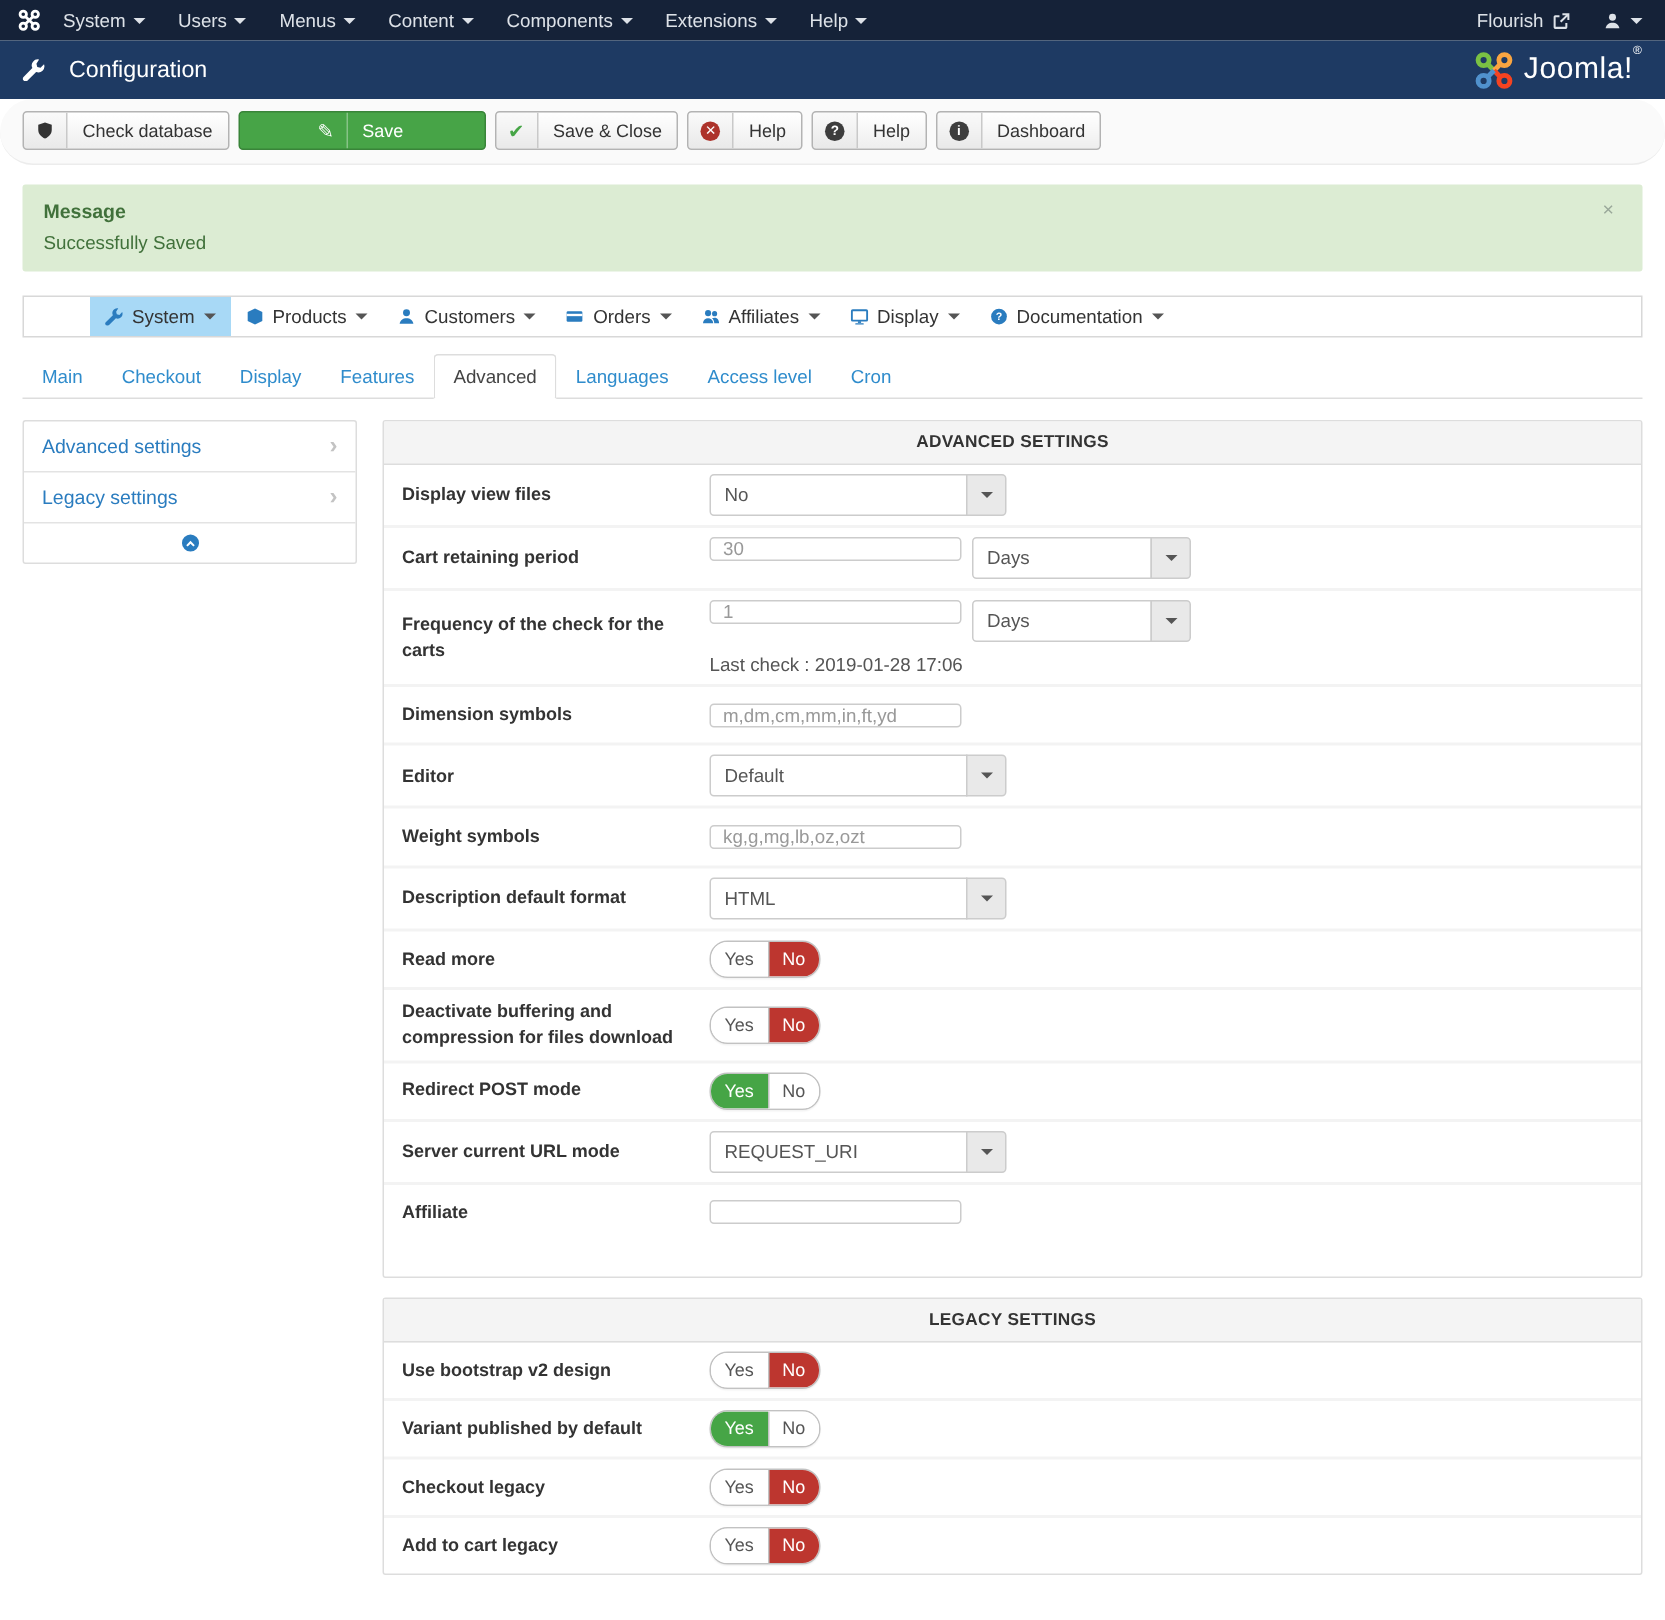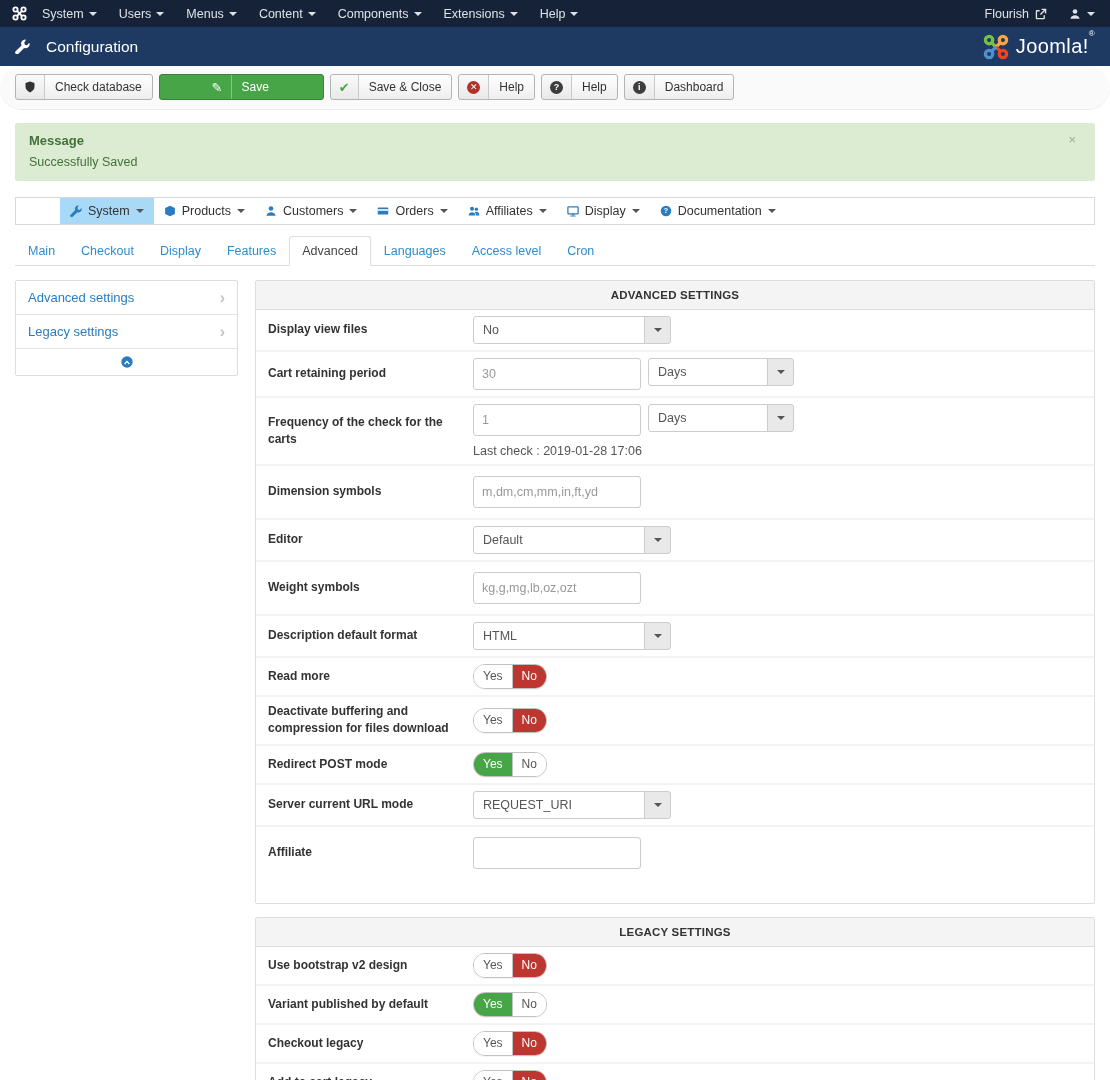"30" .finput { height: 32px -> 16px }
